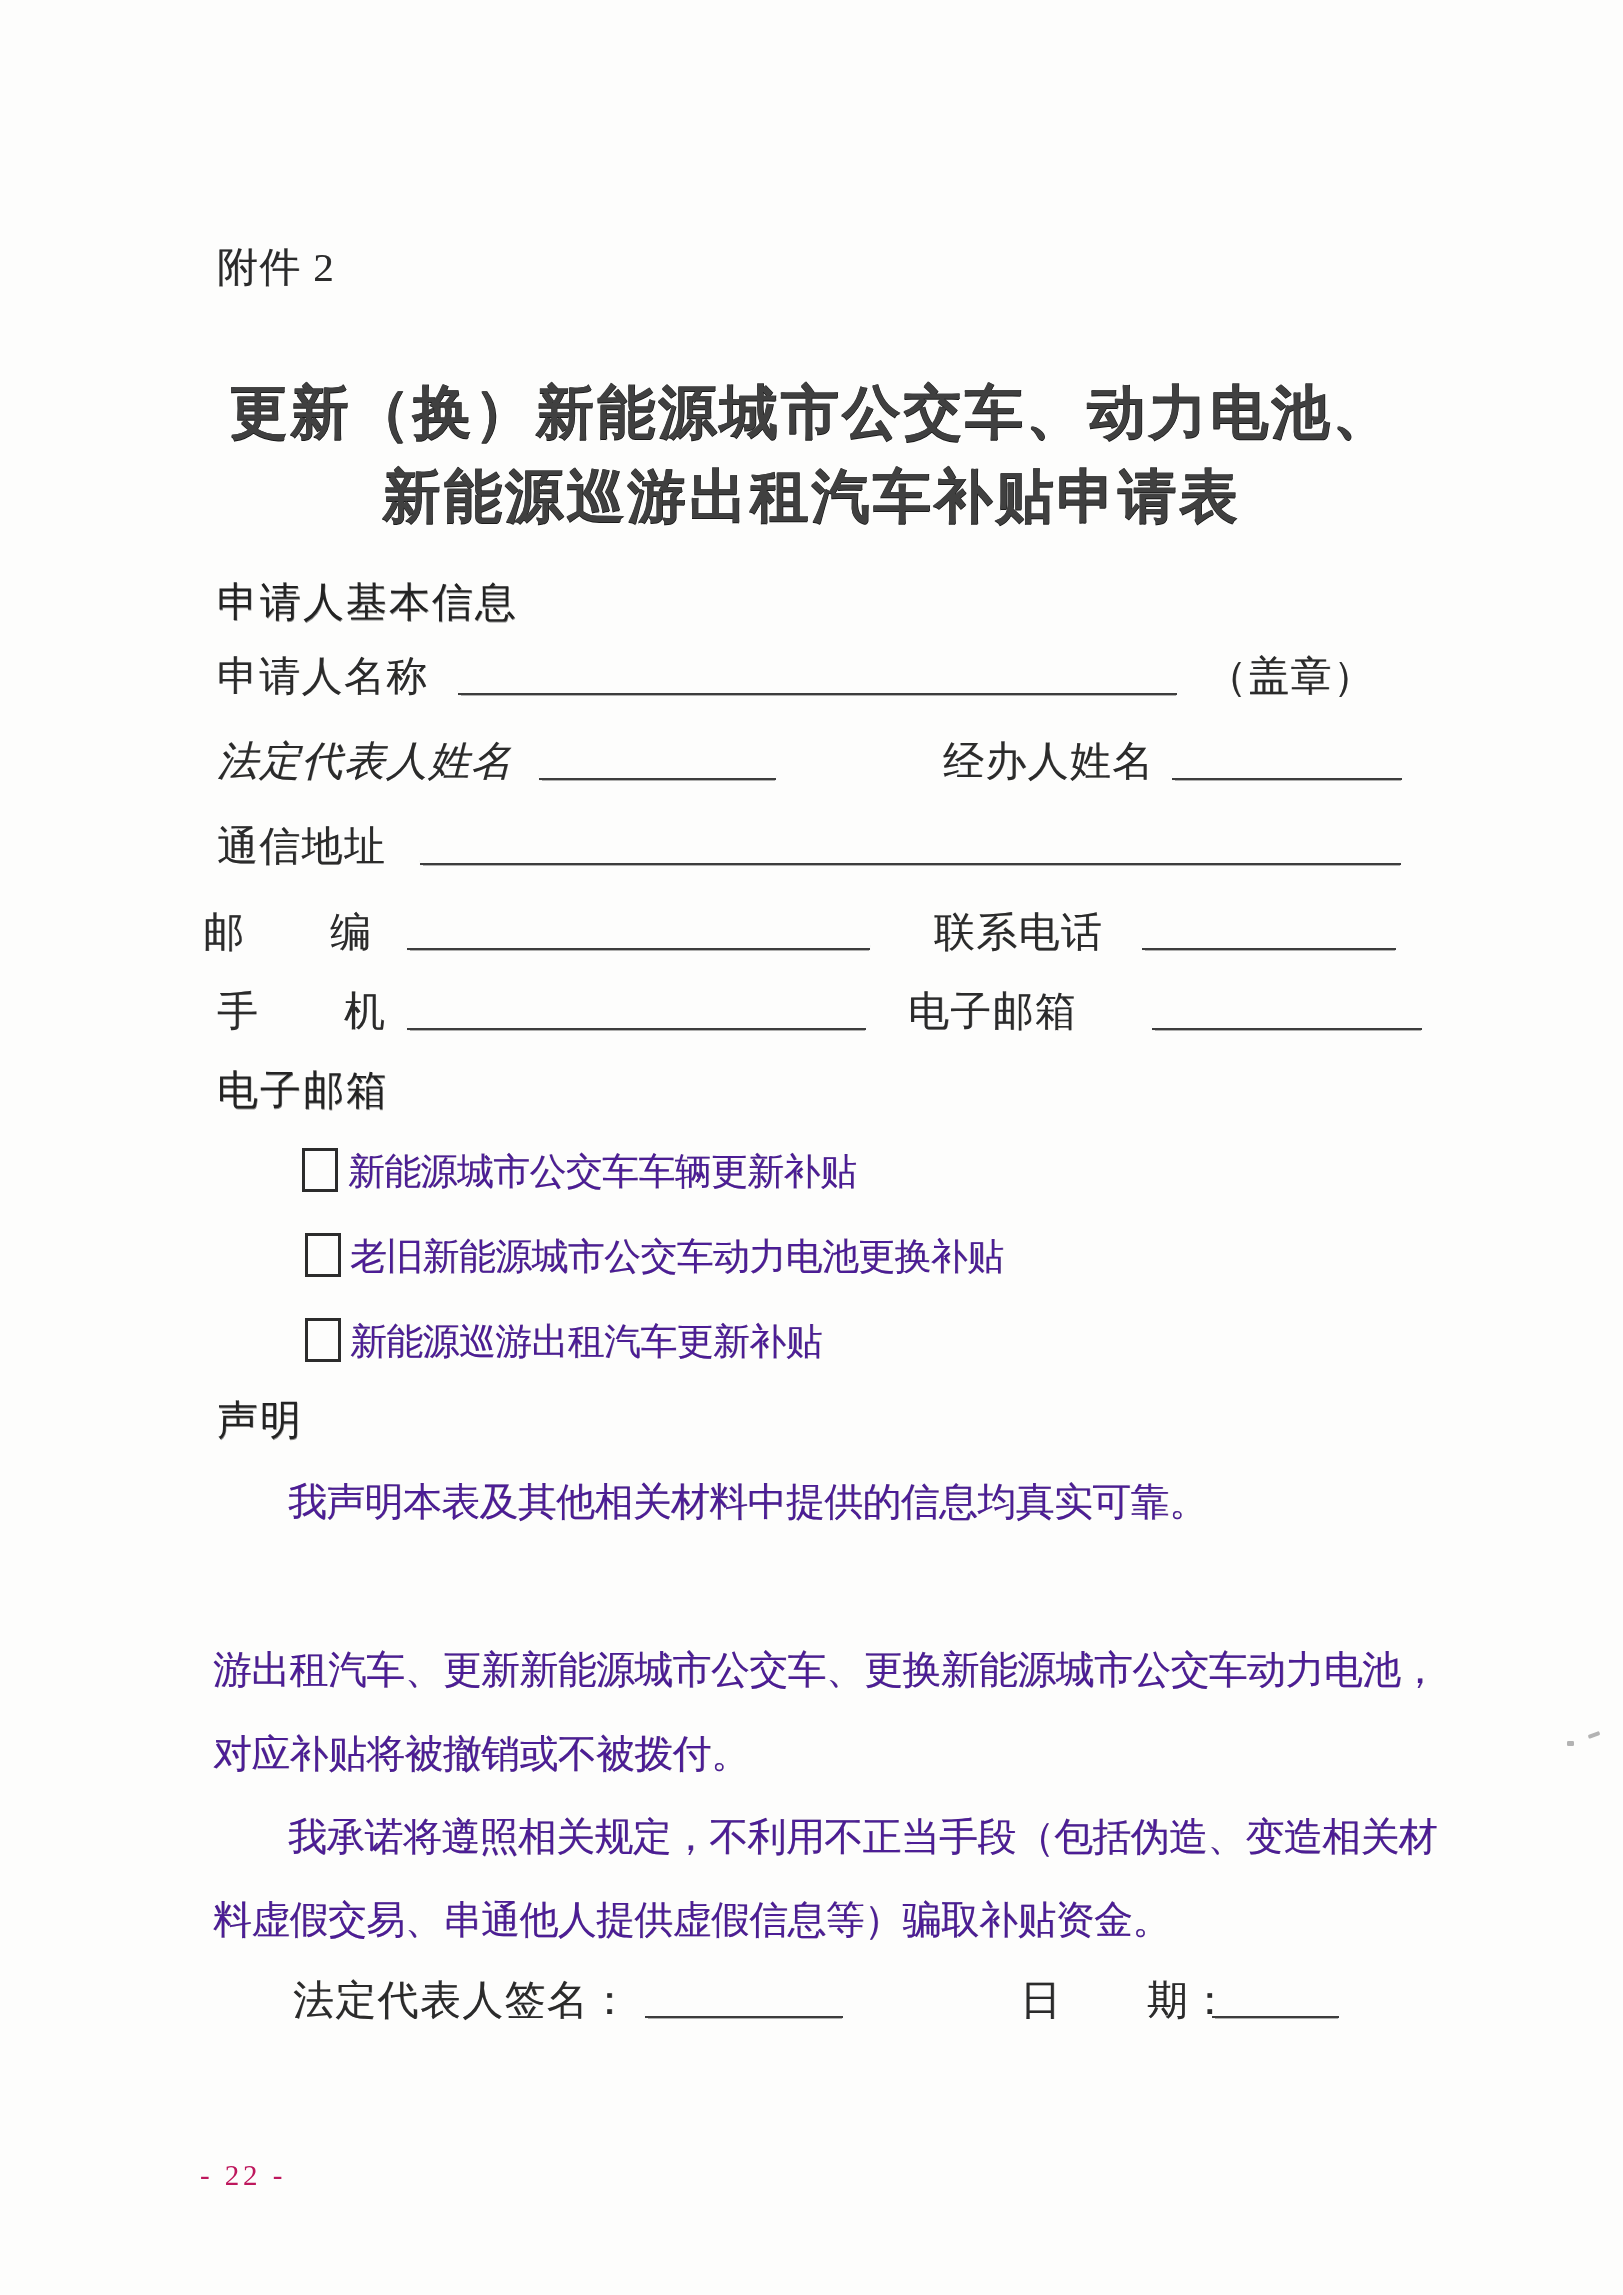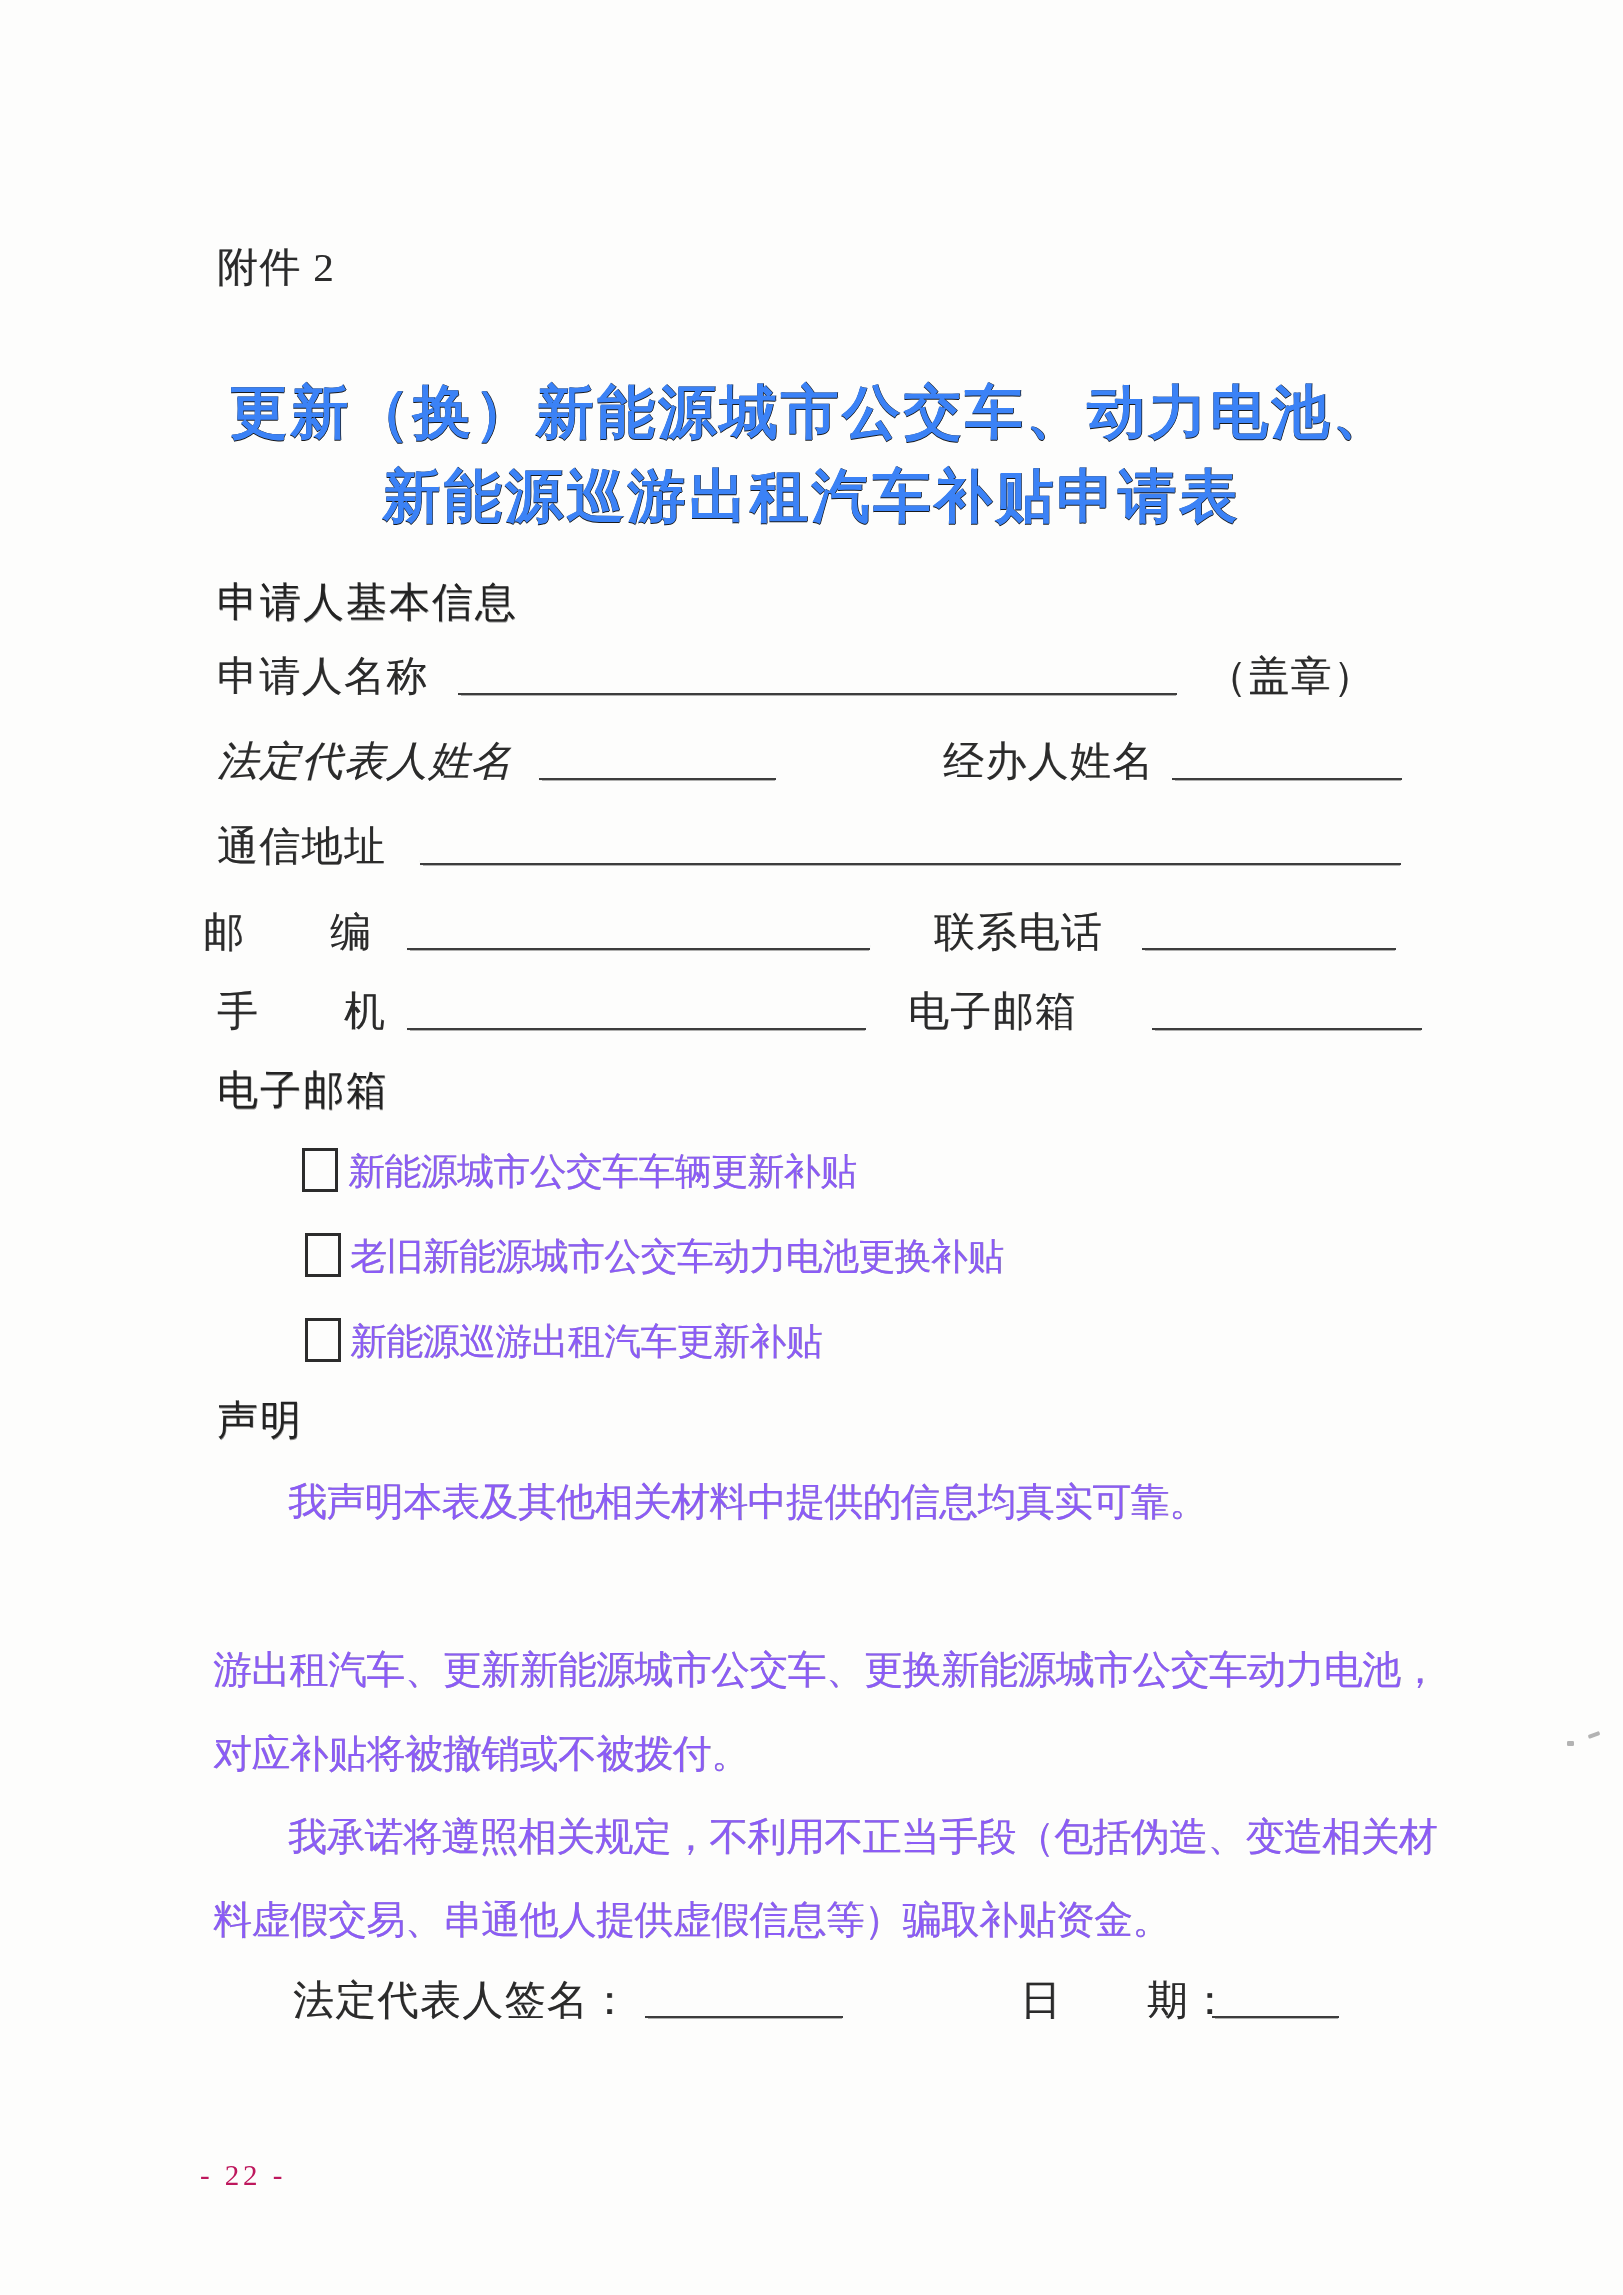"更新（换）新能源城市公交车、动力电池、" .doc-title { color: #3b82f6 -> #404040 }
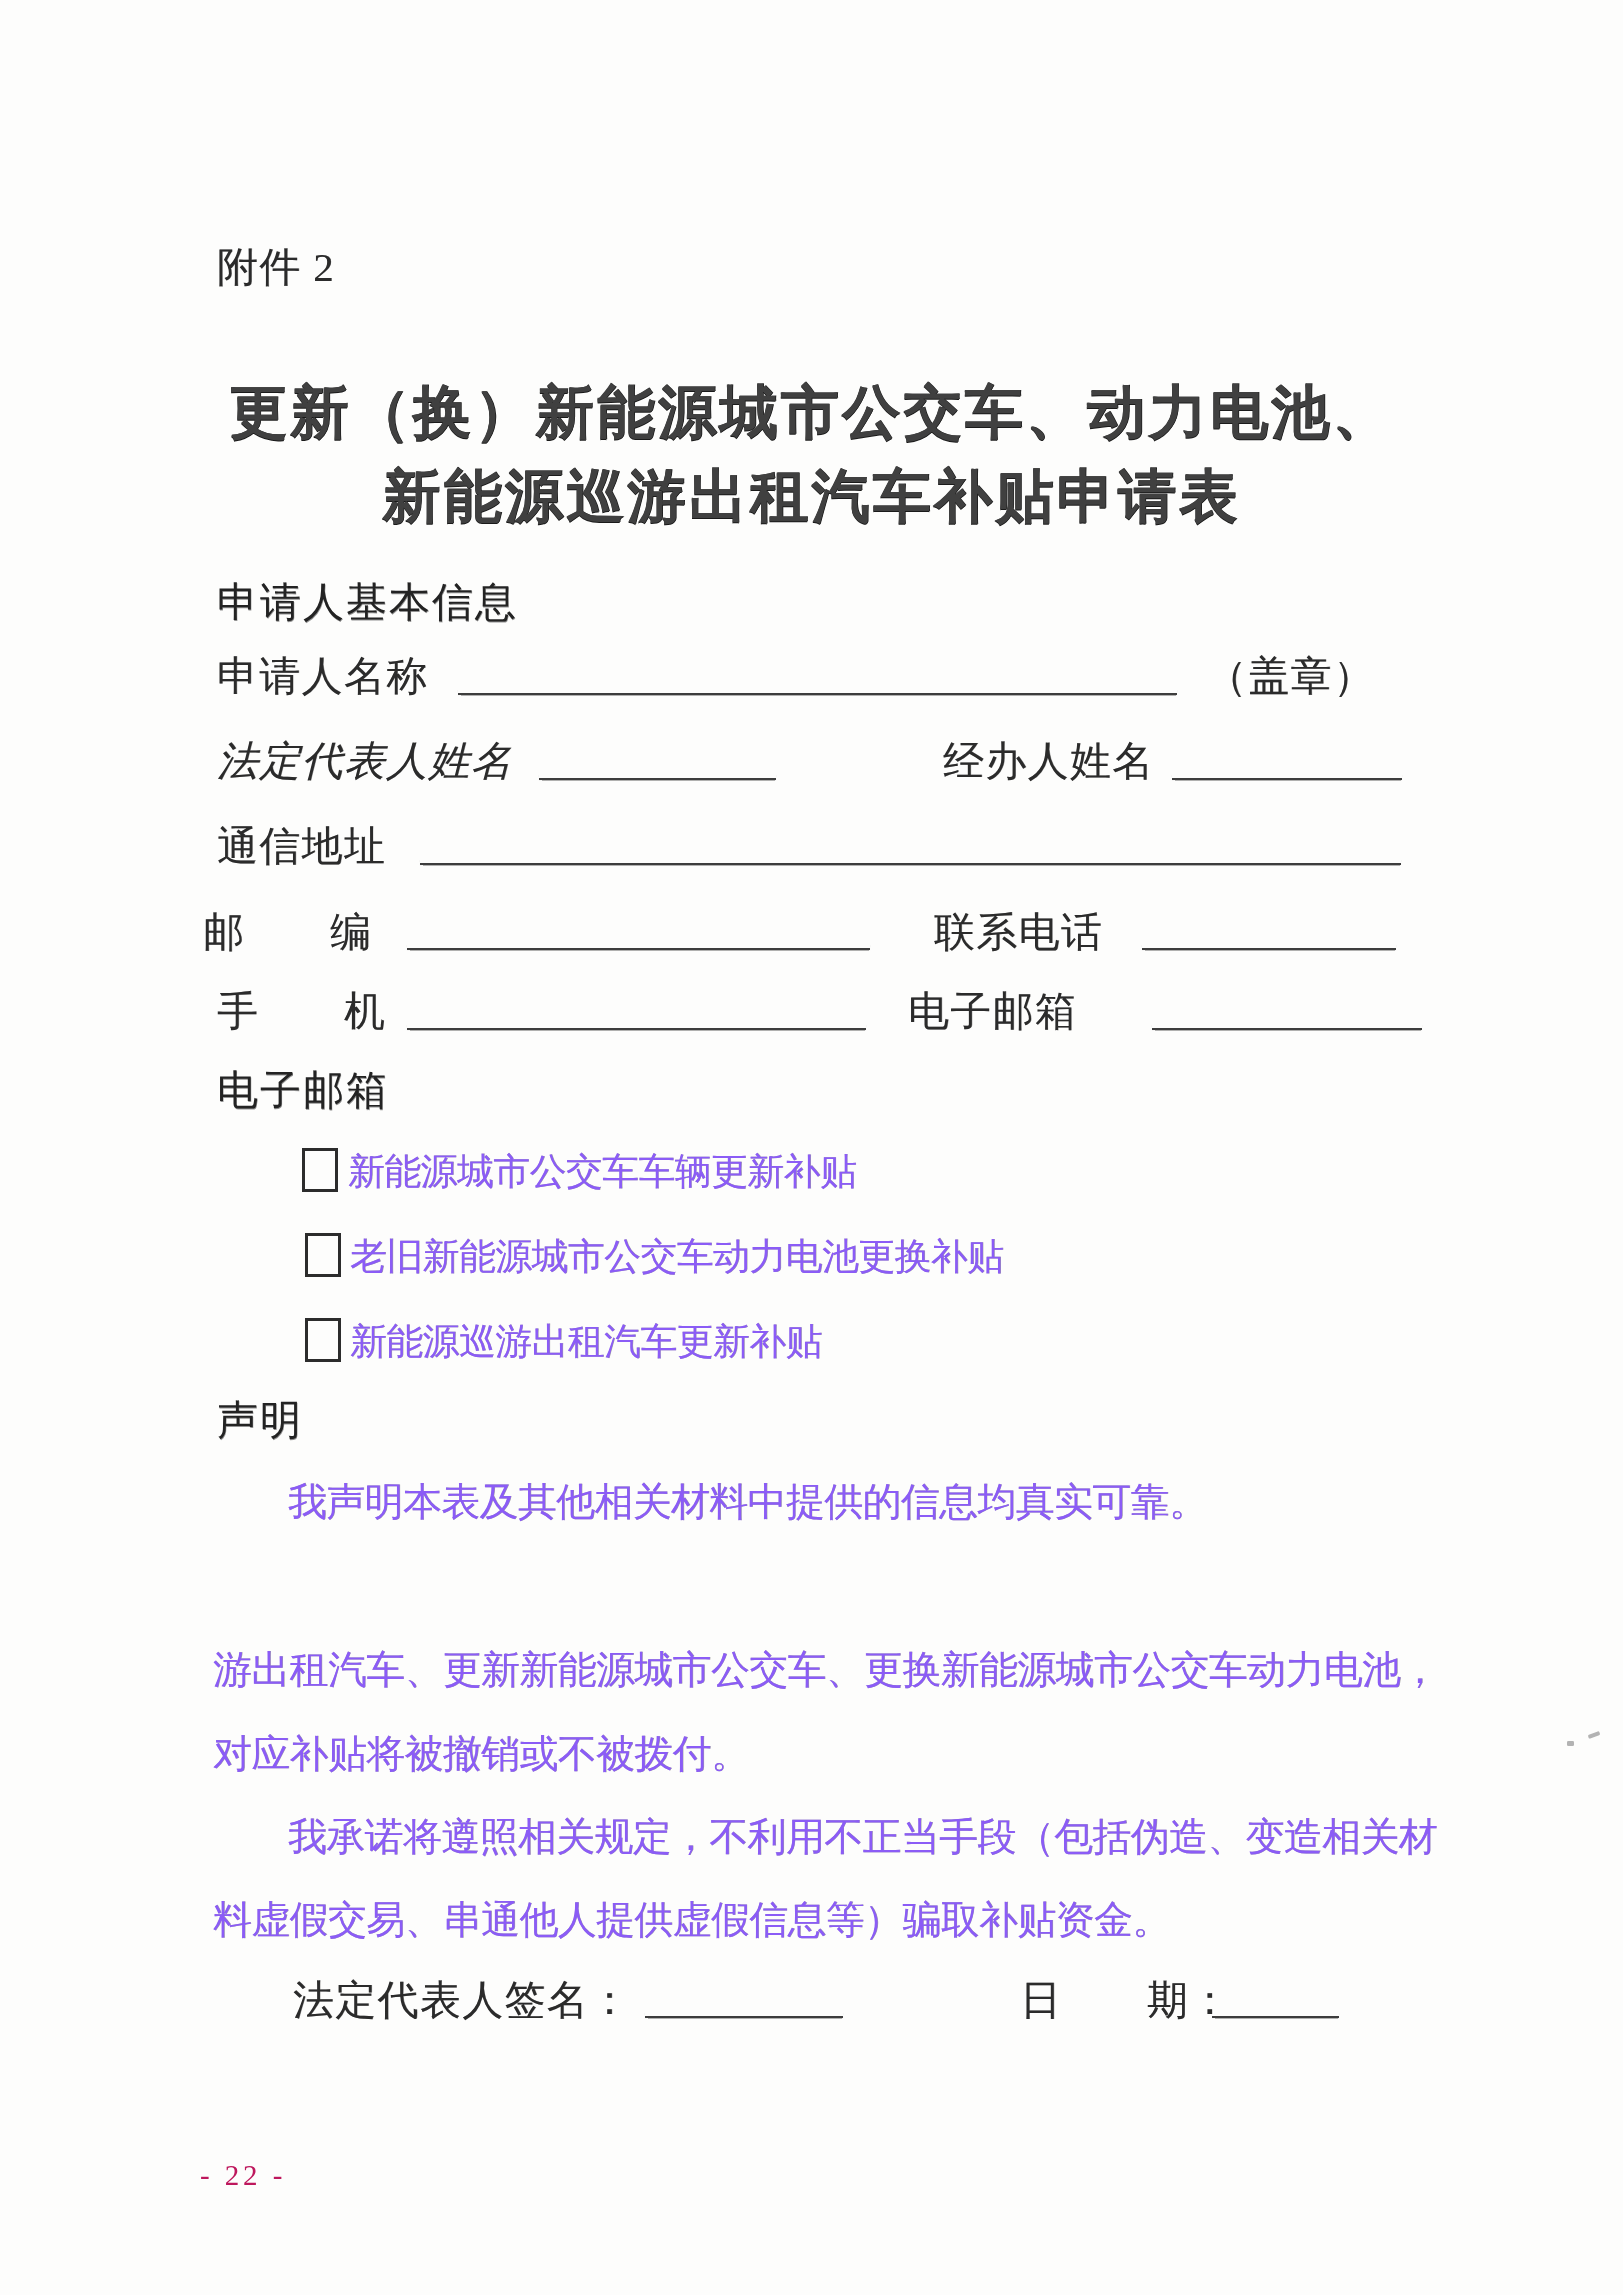"新能源城市公交车车辆更新补贴" .para { color: #8b5cf6 -> #4c1d95 }
